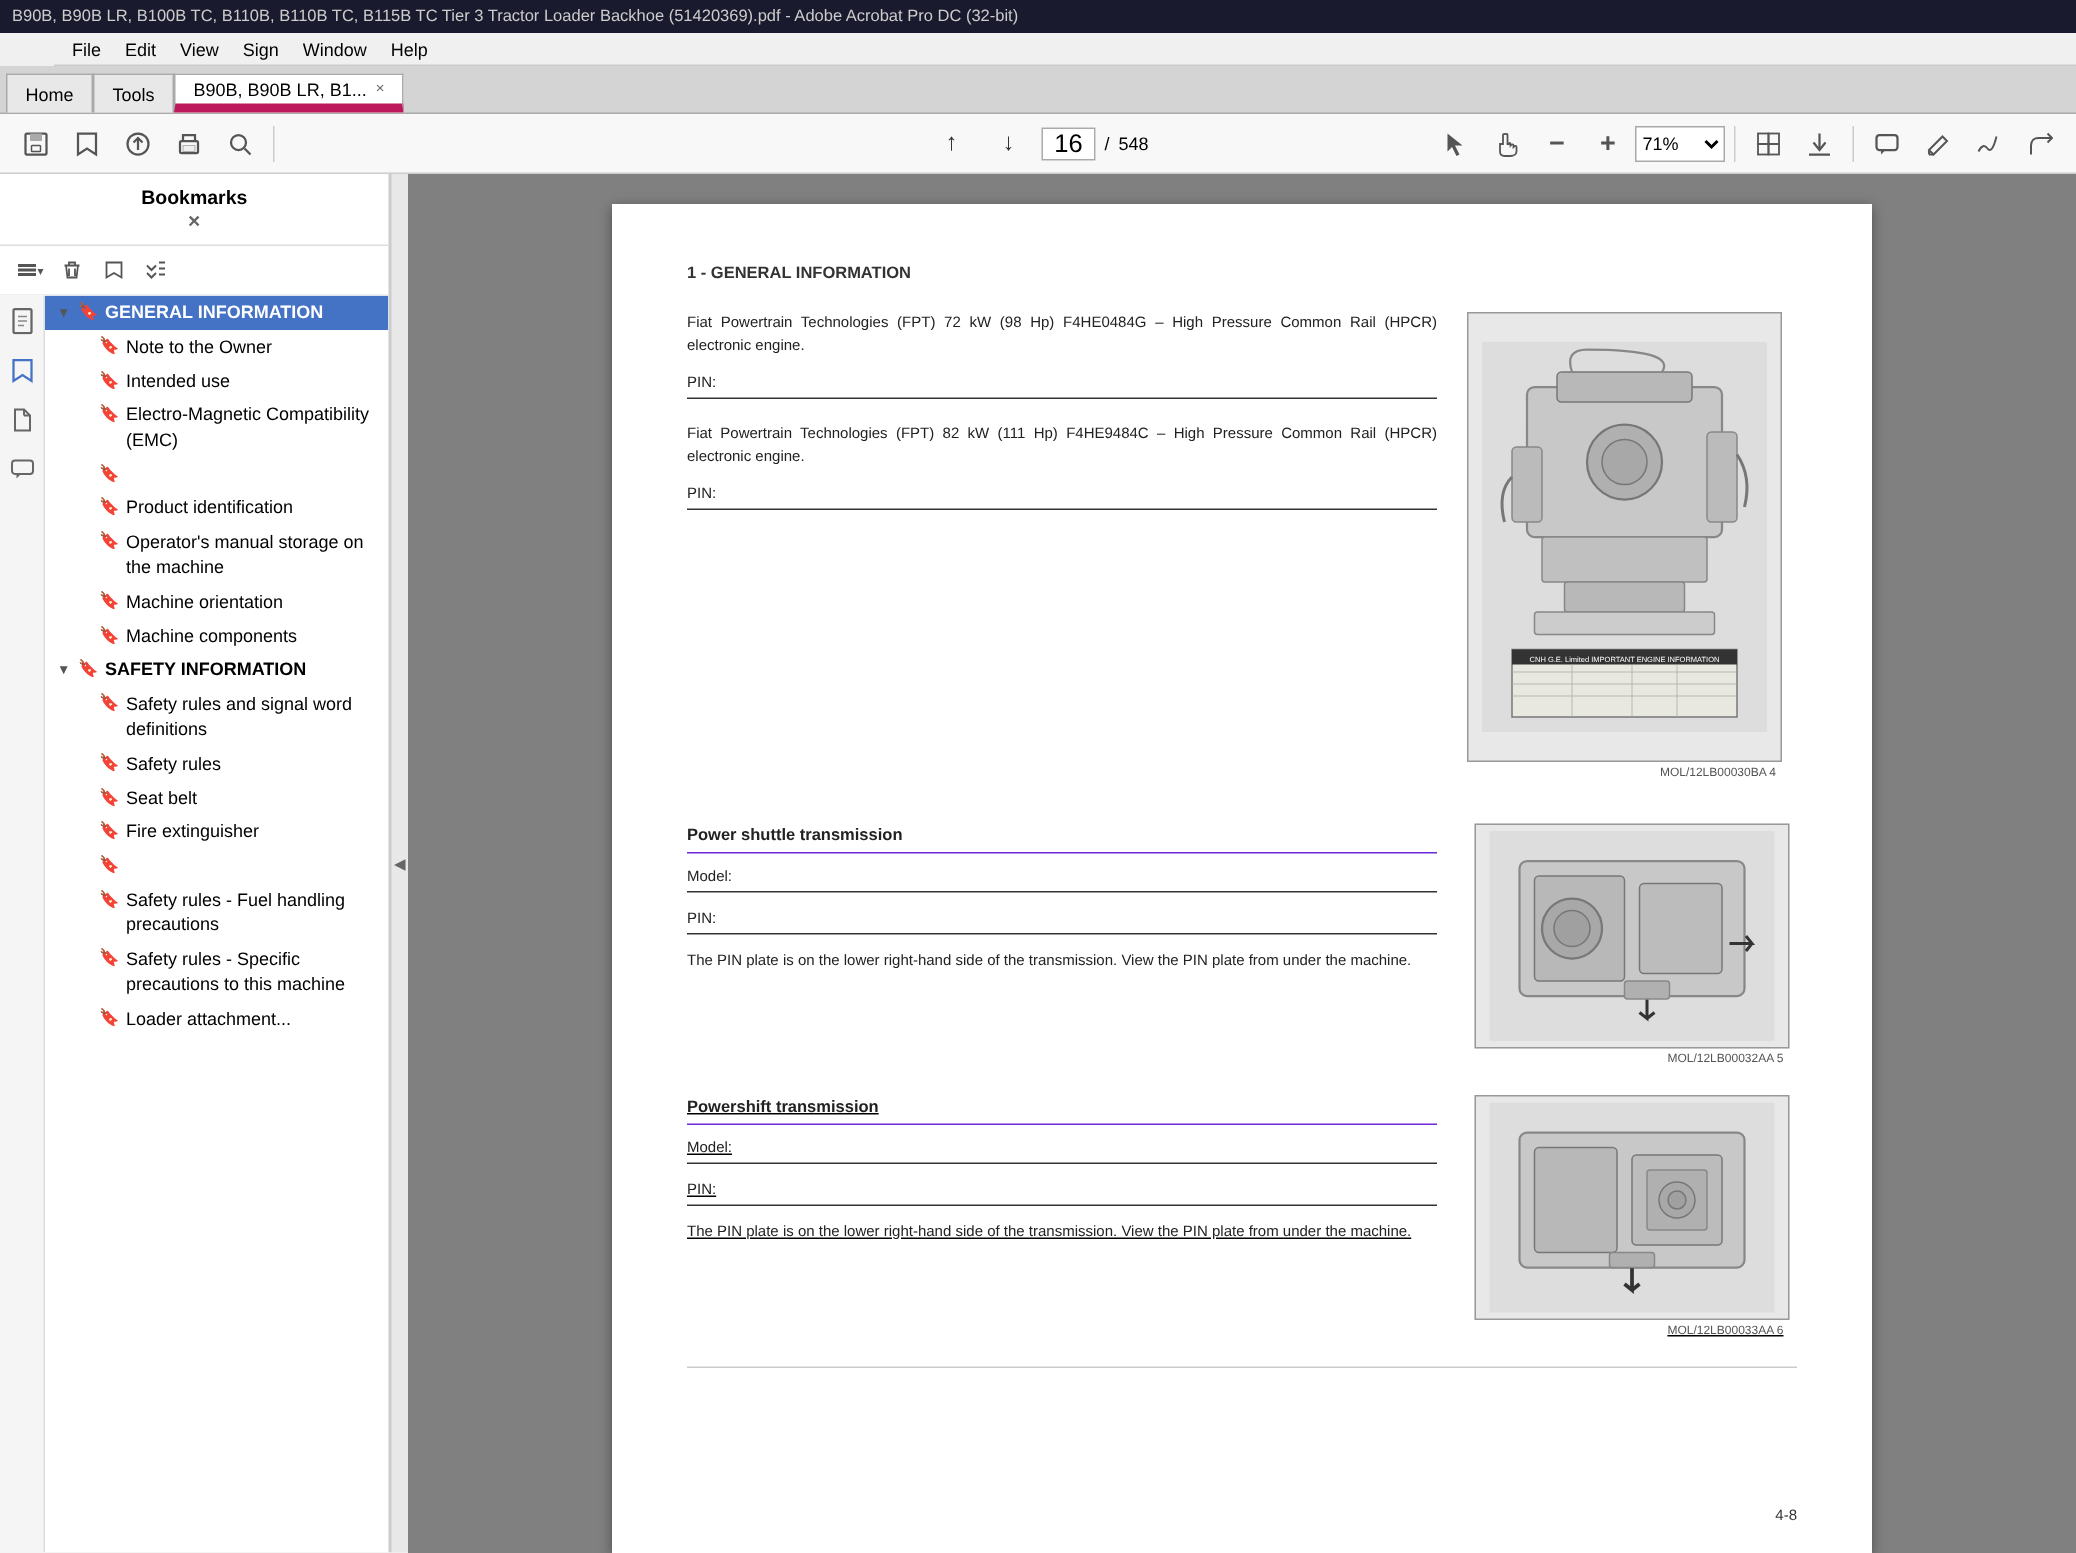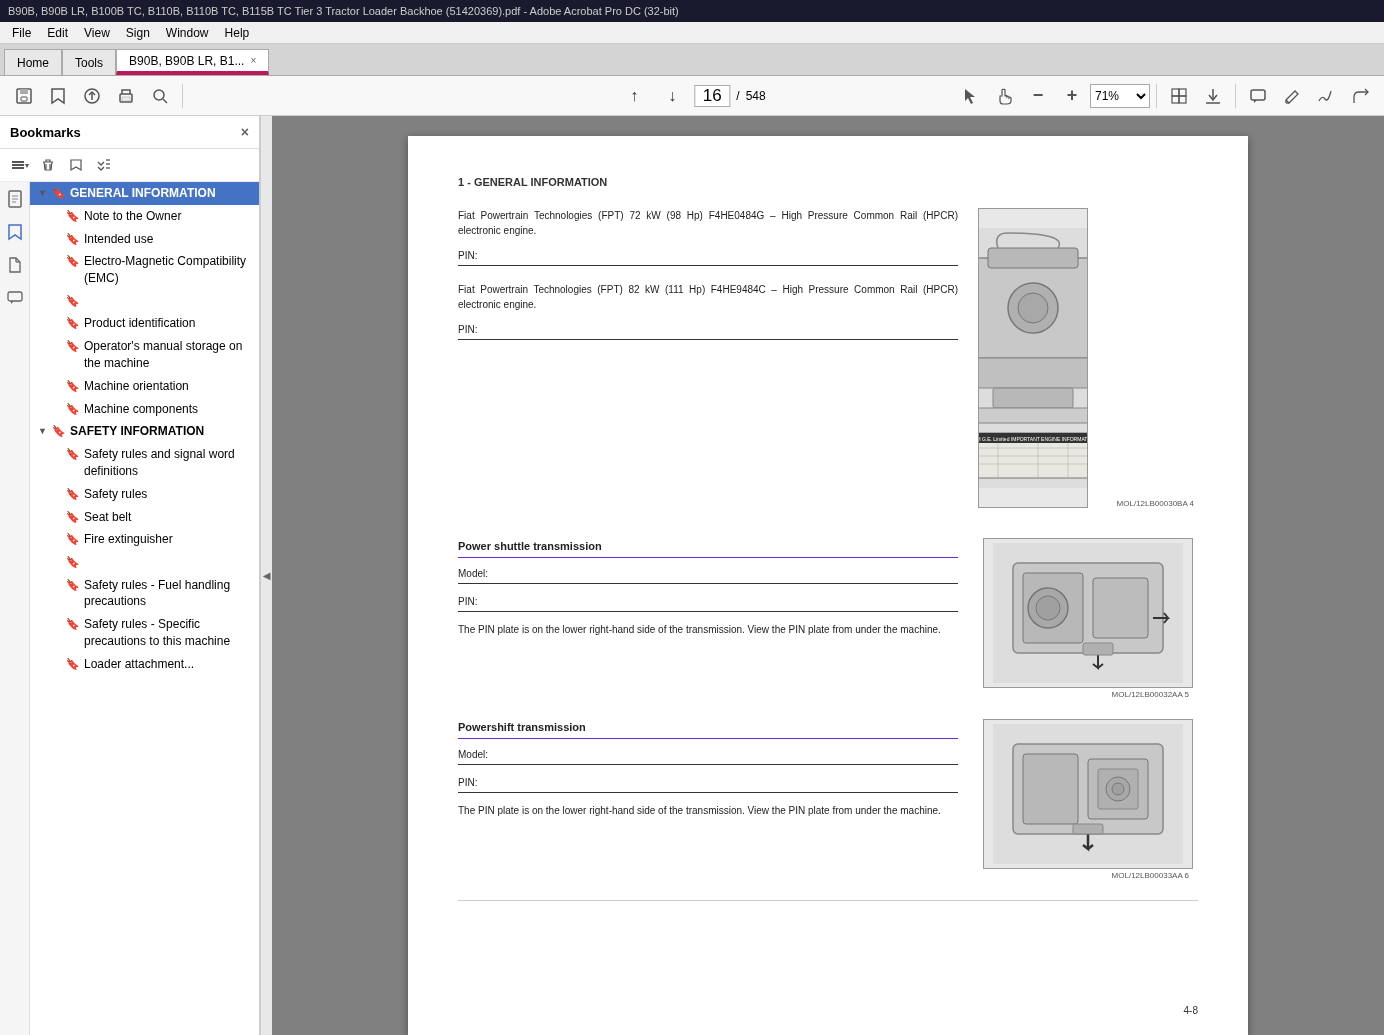"File" .menu-bar { margin-left: none -> 36px }
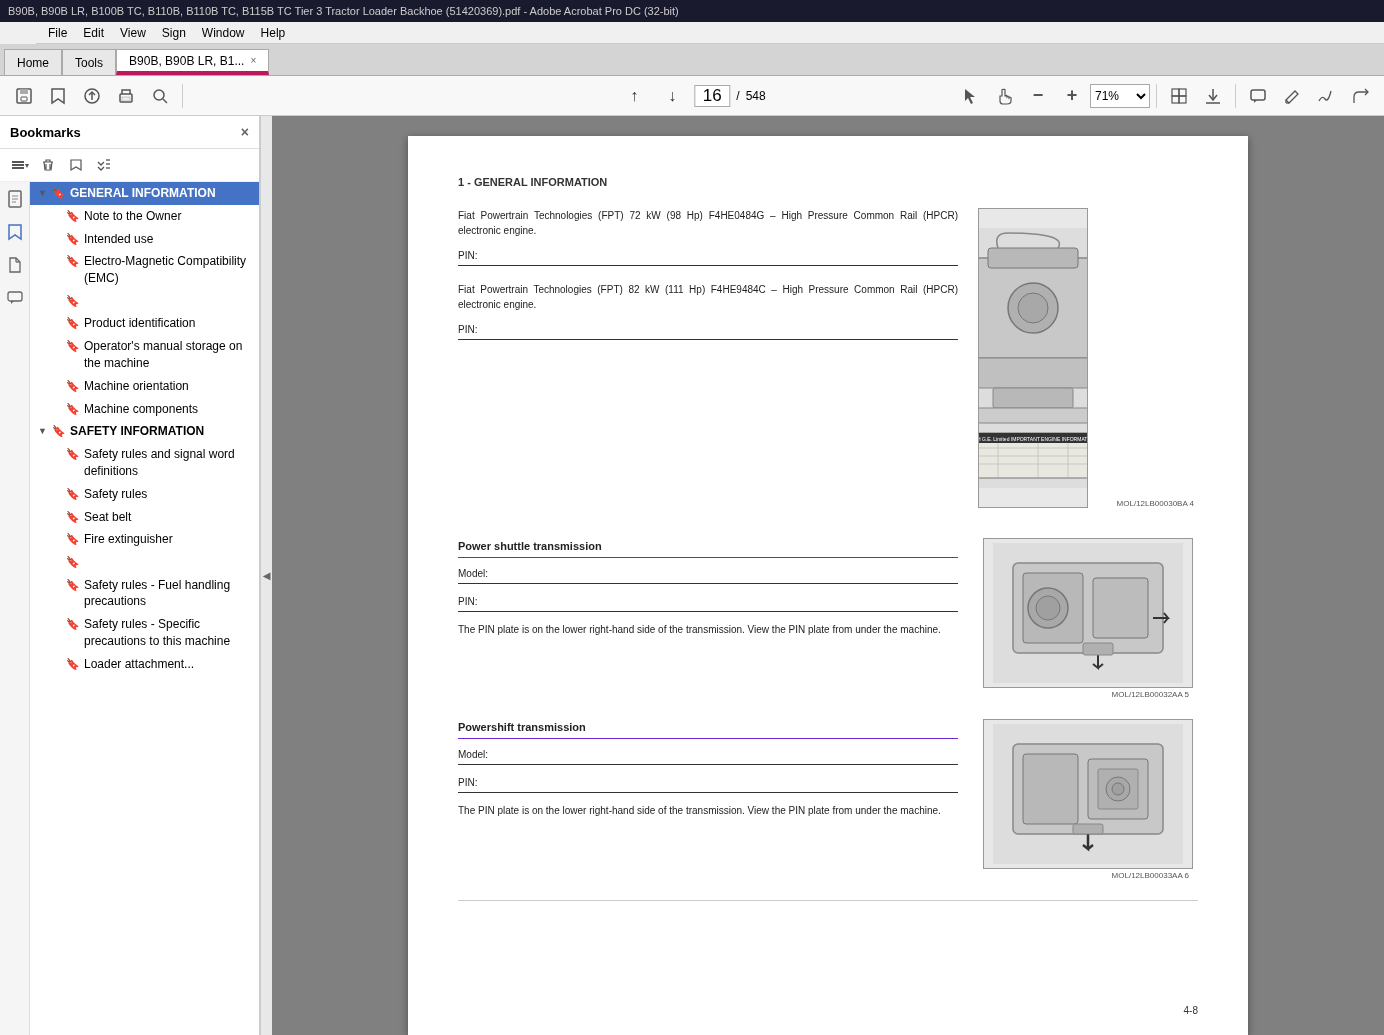"B90B, B90B LR, B1..." .tab.active { border-bottom: 4px solid #be185d -> 6px solid #be185d }
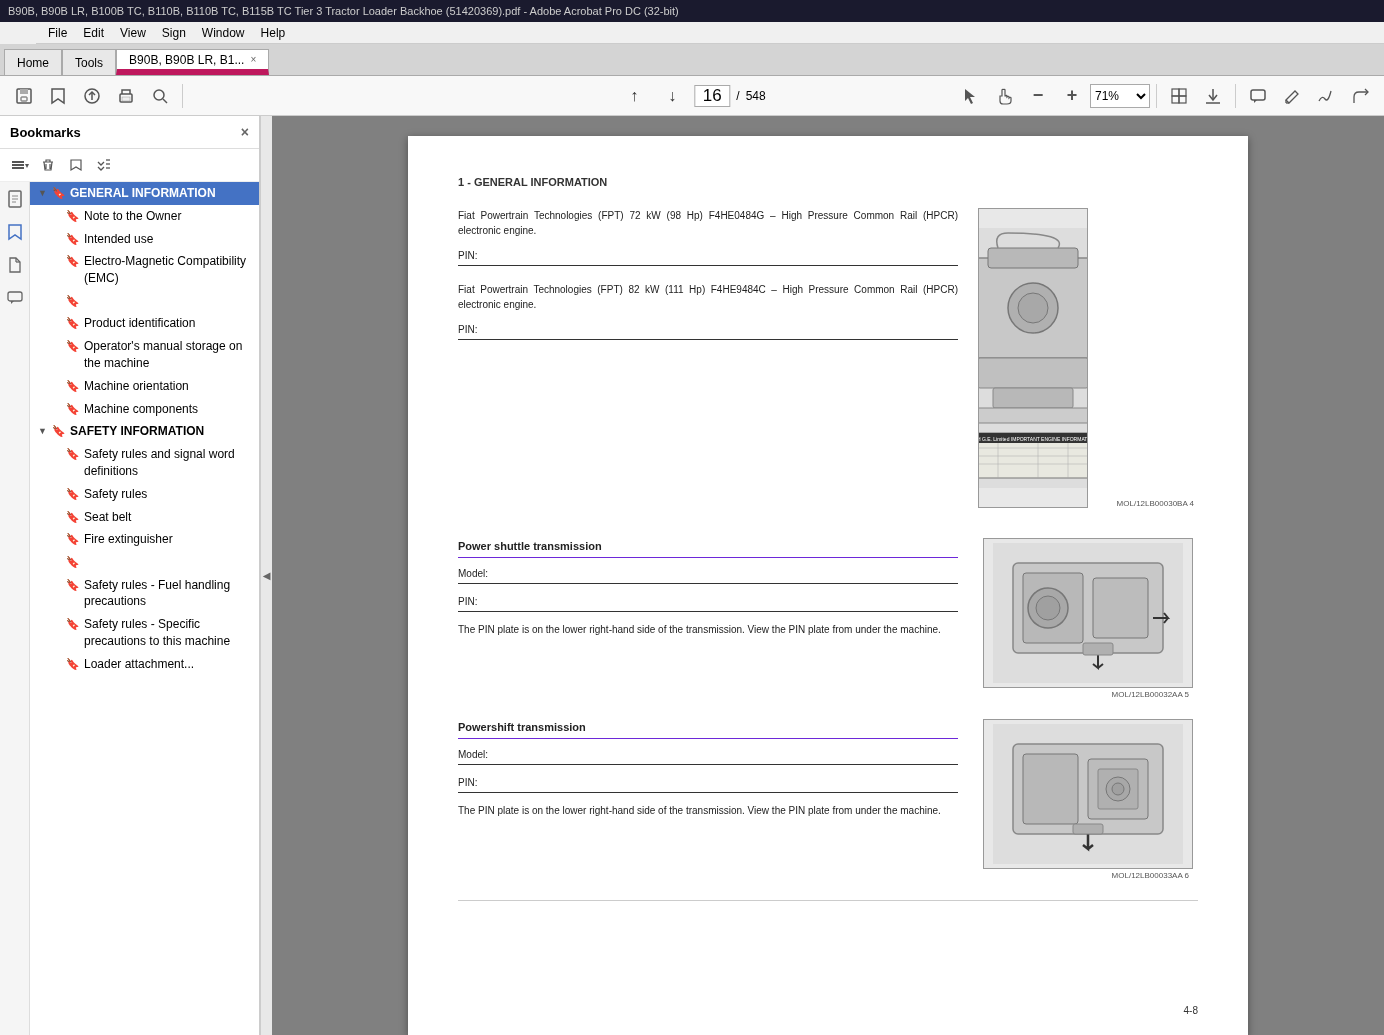"Bookmarks" .sidebar-header { flex-direction: none -> column }
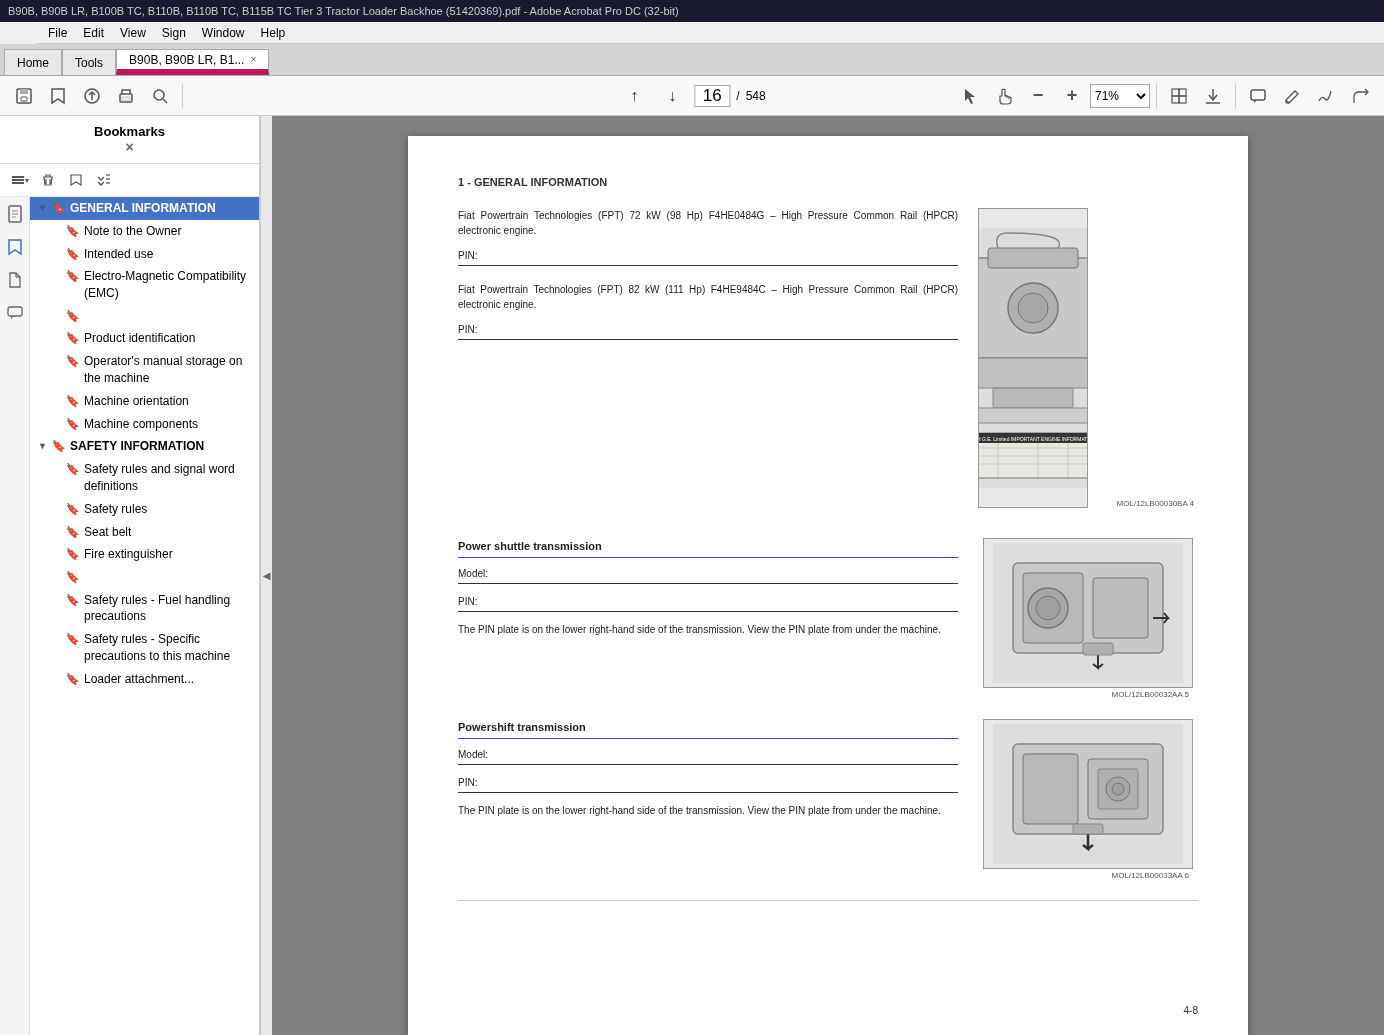"MOL/12LB00030BA 4" div { align-items: flex-end -> flex-start; flex-direction: row -> column }
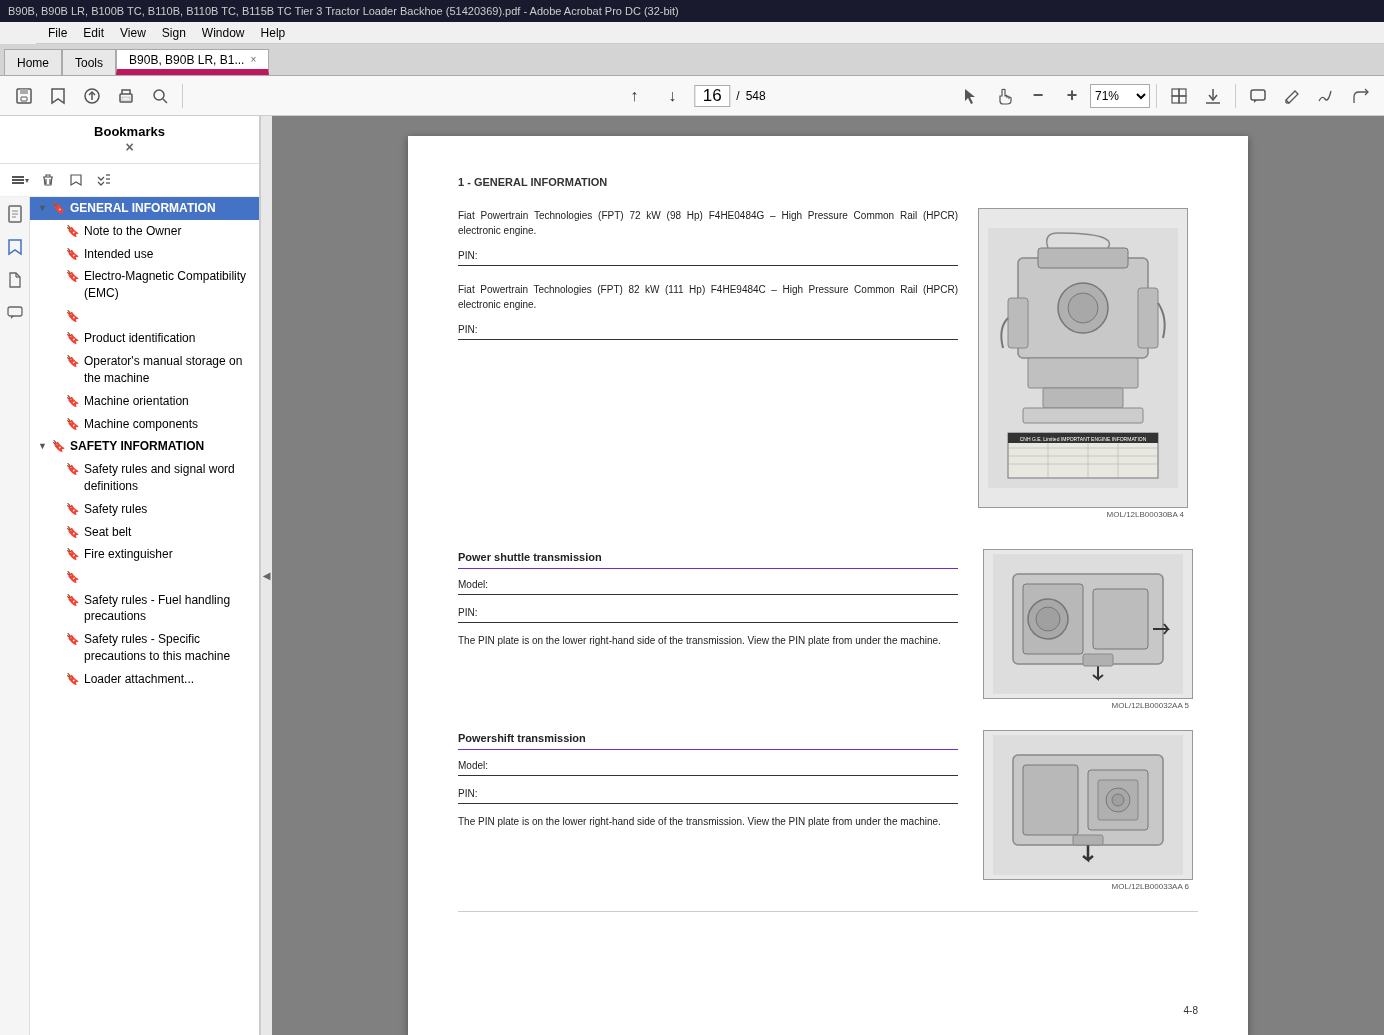"Powershift transmission" div.pdf-two-col { text-decoration: none -> underline }
